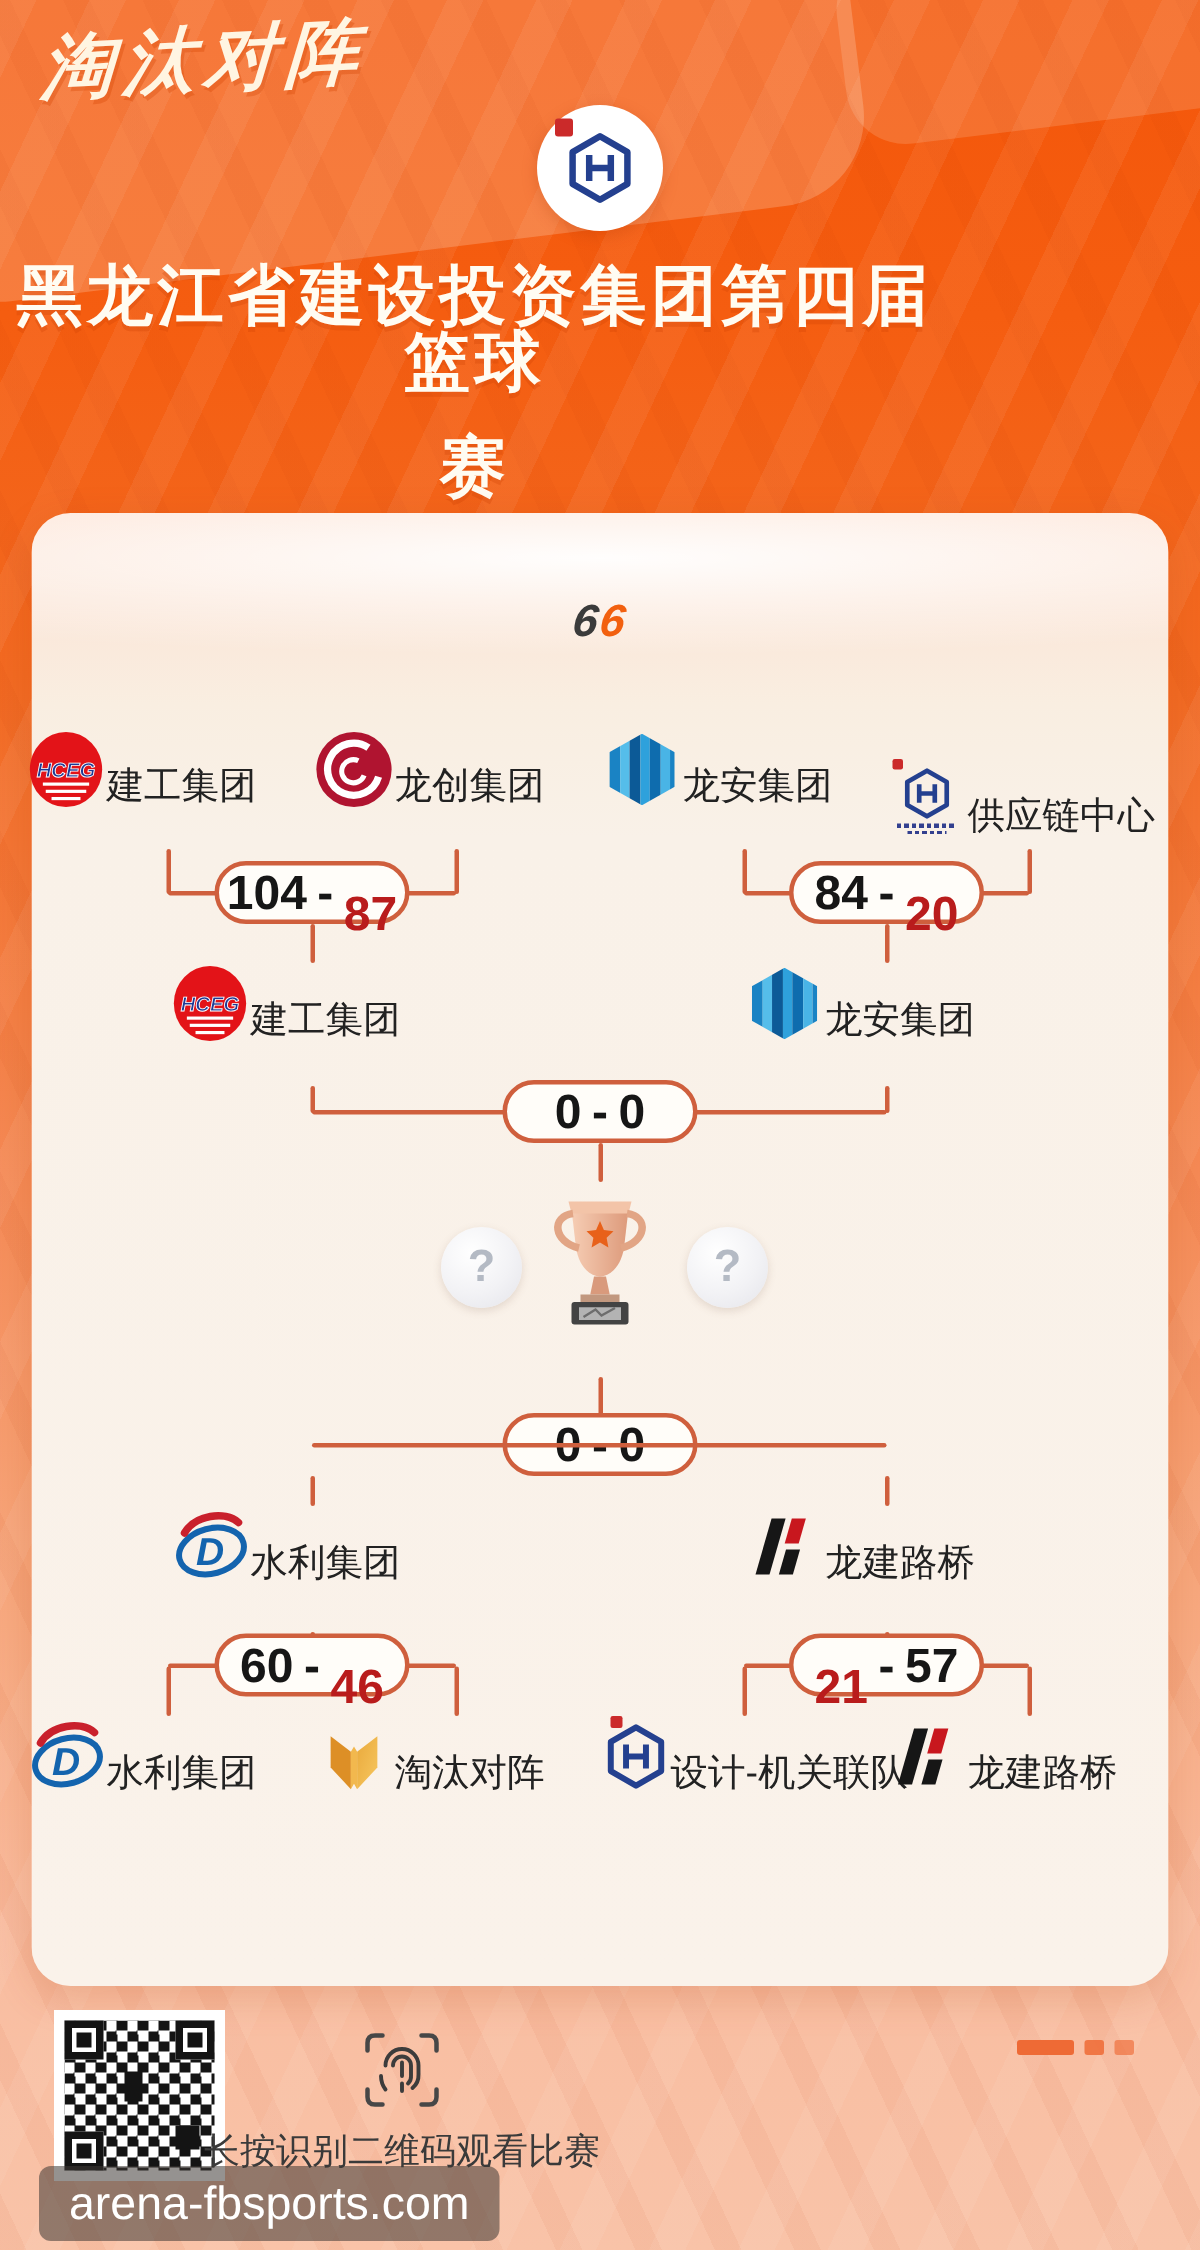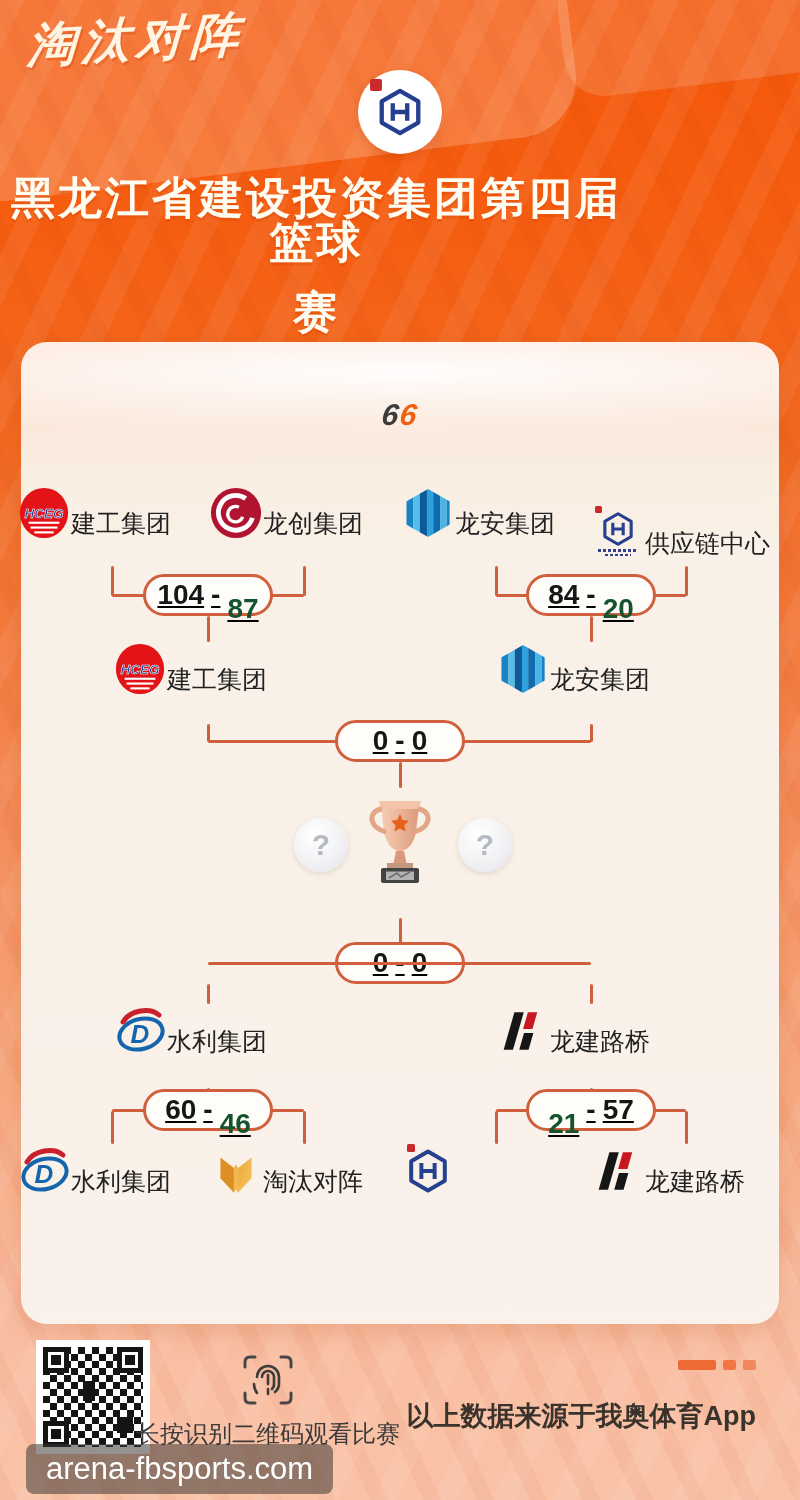"104" .pill { font-size: 28px -> 32px; text-decoration: underline -> none }
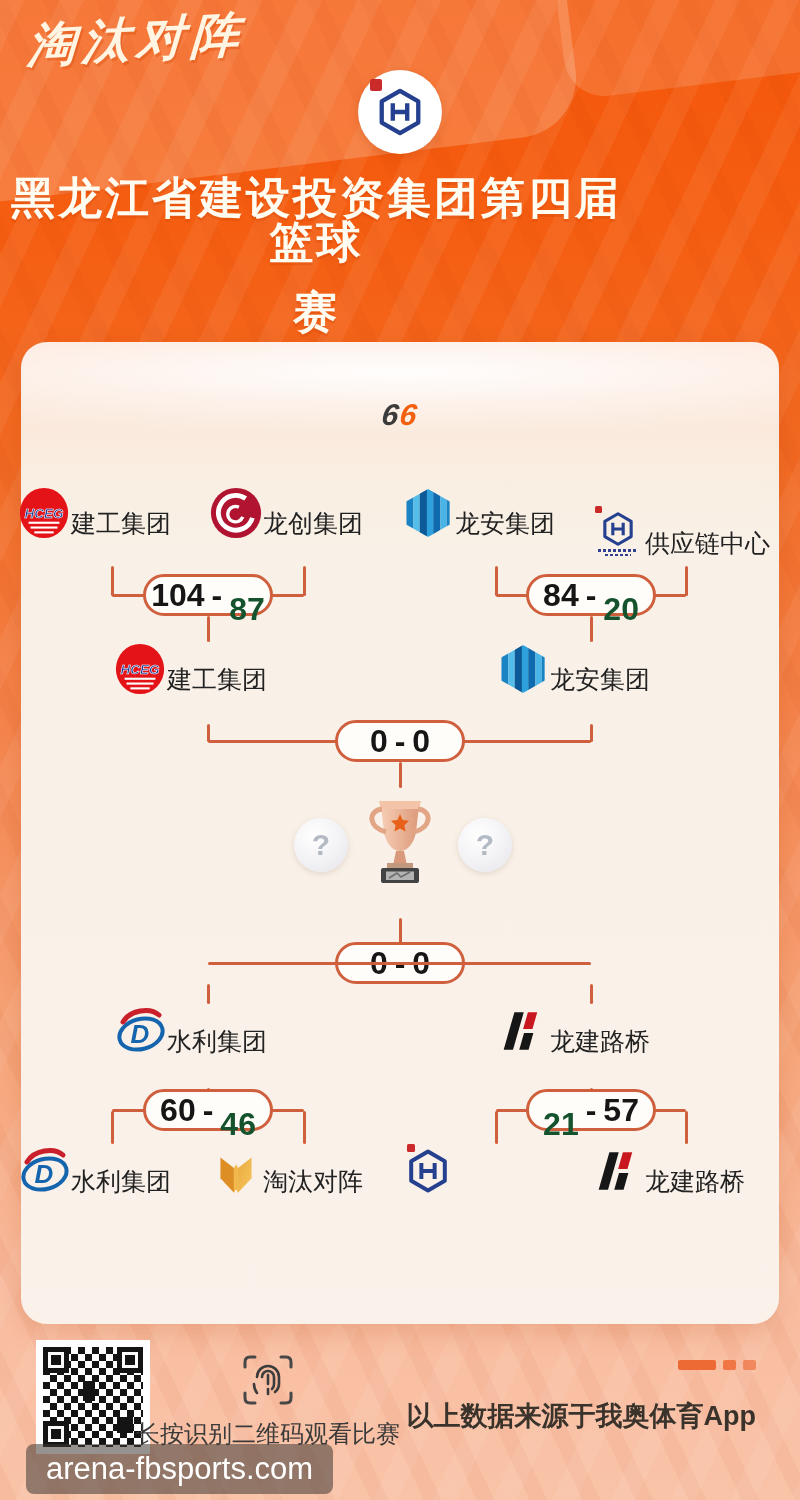"87" .lose { color: #14532d -> #b91c1c }
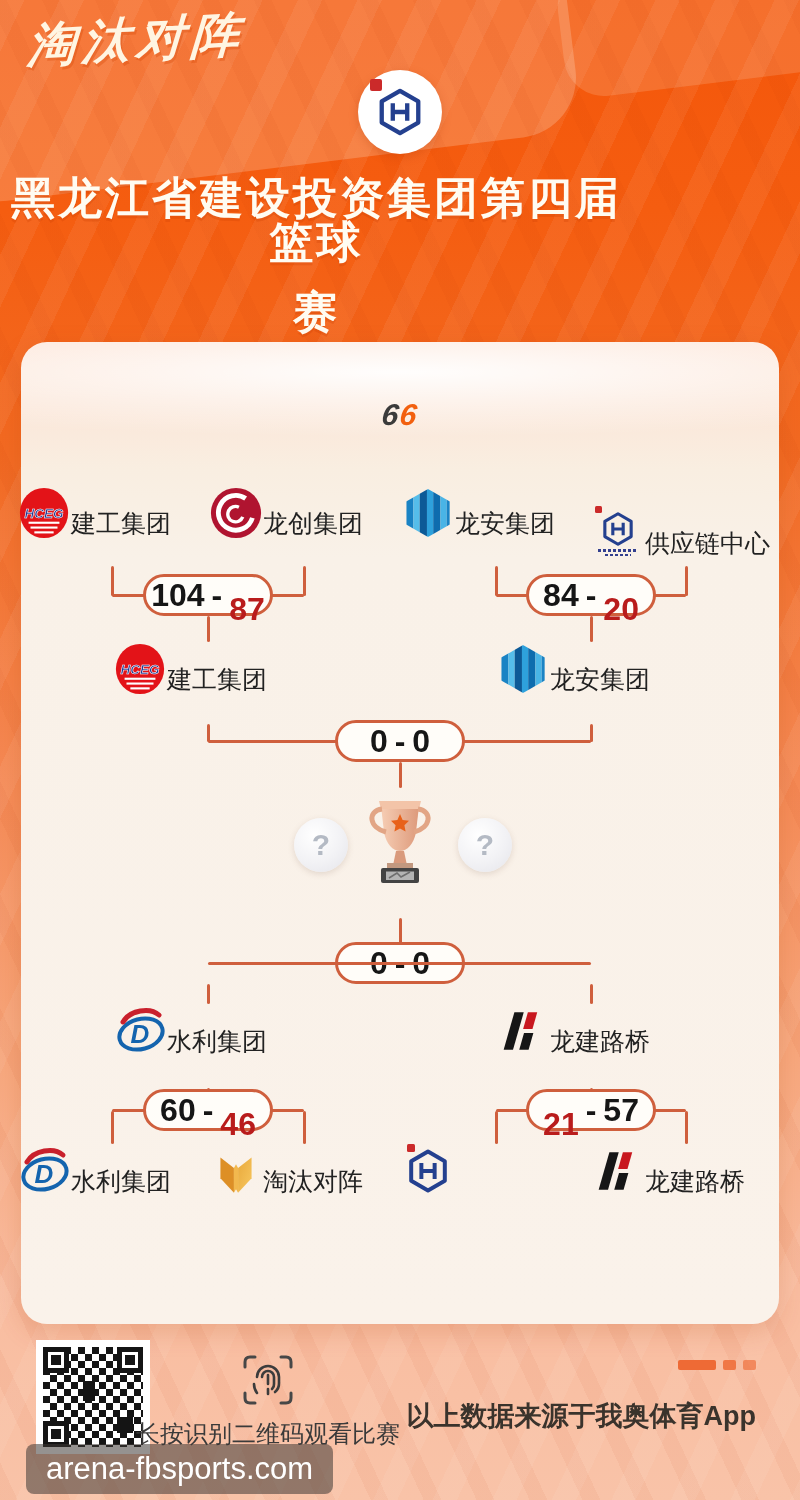"设计-机关联队" div.name { html: none -> <div>设计-机关联队</div> }
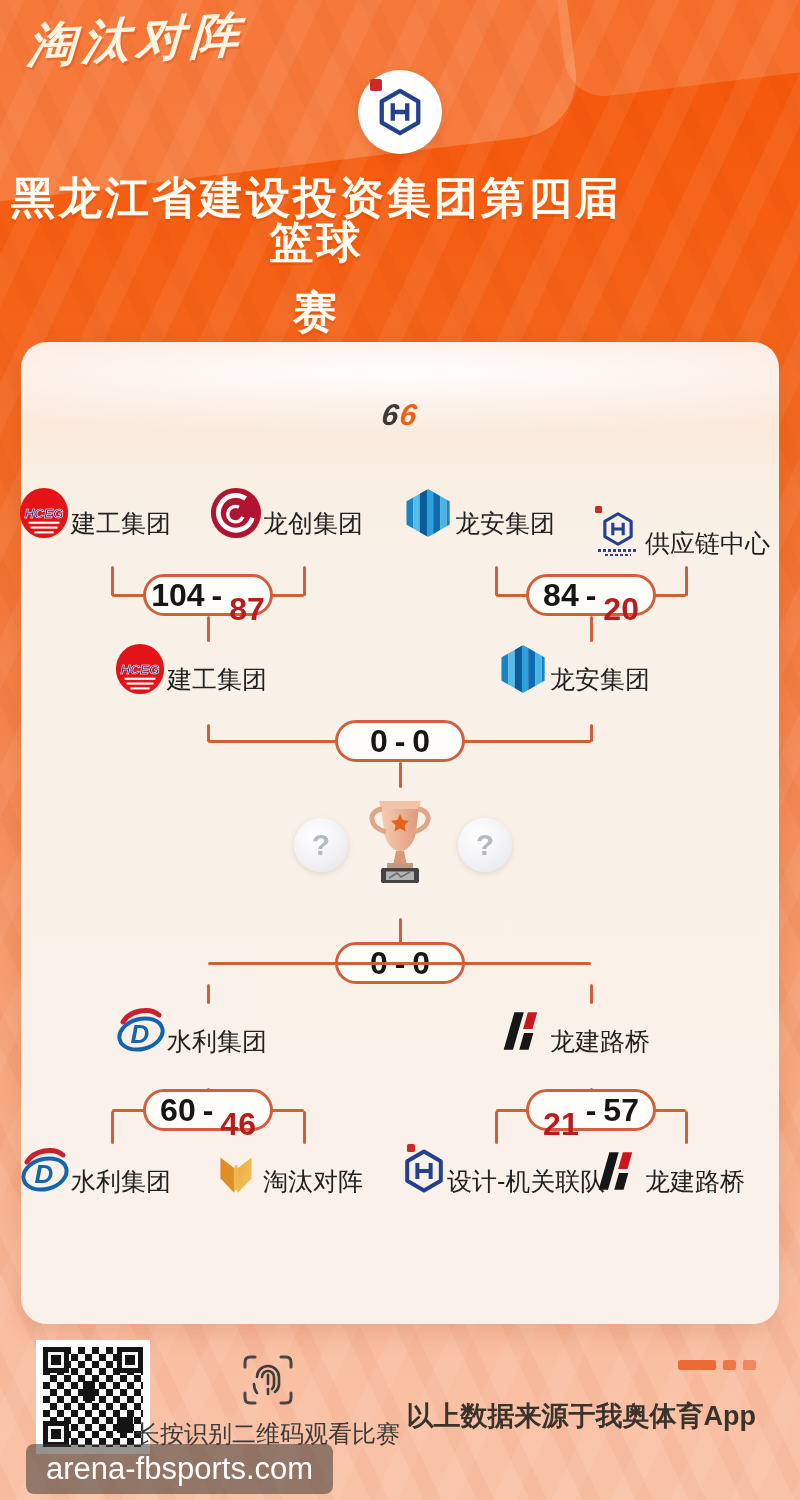"以上数据来源于我奥体育App" div.source-note { html: <div>以上数据来源于我奥体育App</div> -> none }
